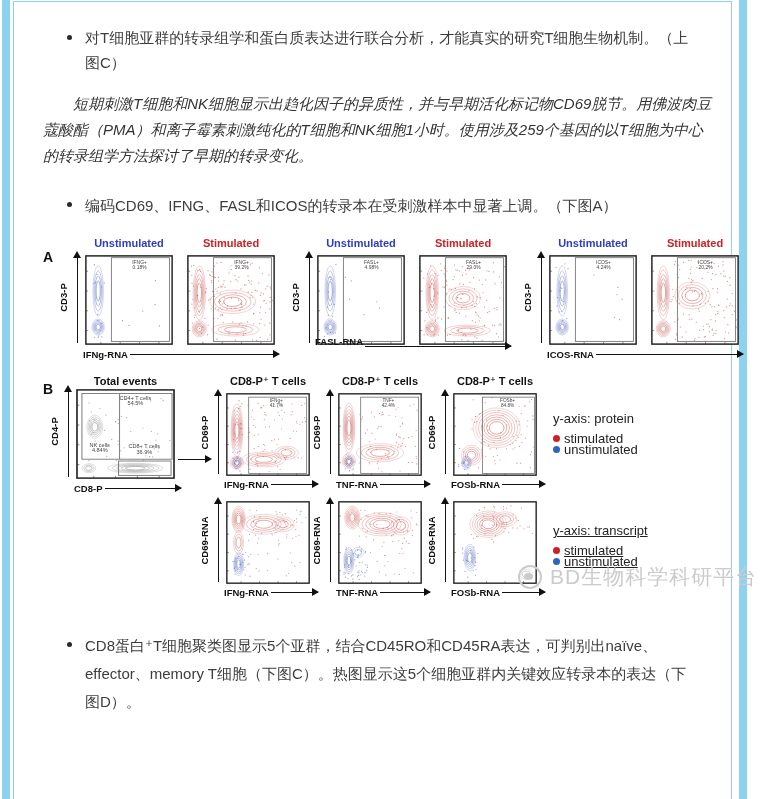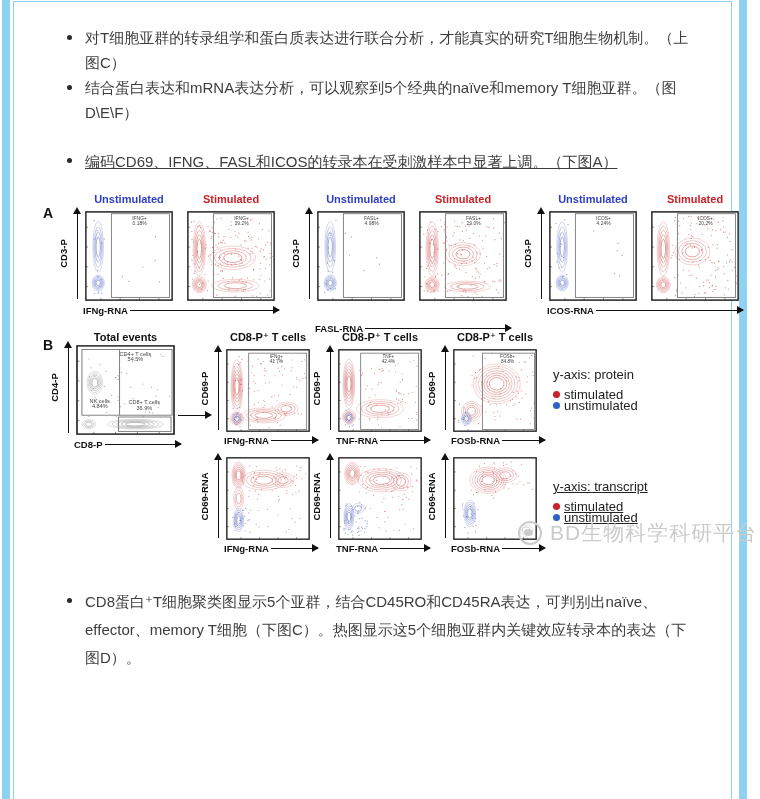"结合蛋白表达和mRNA表达分析，可以观察到5个经典的naïve和memory" li { html: <li>结合蛋白表达和mRNA表达分析，可以观察到5个经典的naïve和memory T细胞亚群。（图D\E\F）</li> -> none }
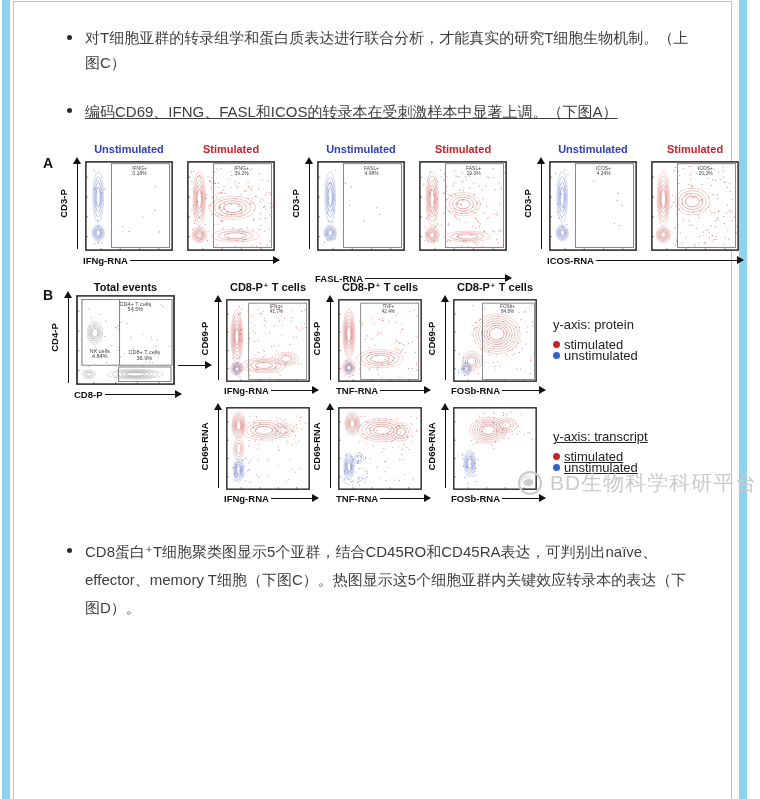"短期刺激T细胞和NK细胞显示出趋化因子的异质性，并与早期活化标记物CD69脱节。" div.para { html: none -> <div>短期刺激T细胞和NK细胞显示出趋化因子的异质性，并与早期活化标记物CD69脱节。用佛波肉豆蔻酸酯（PMA）和离子霉素刺激纯化的T细胞和NK细胞1小时。使用涉及259个基因的以T细胞为中心的转录组学方法探讨了早期的转录变化。</div> }
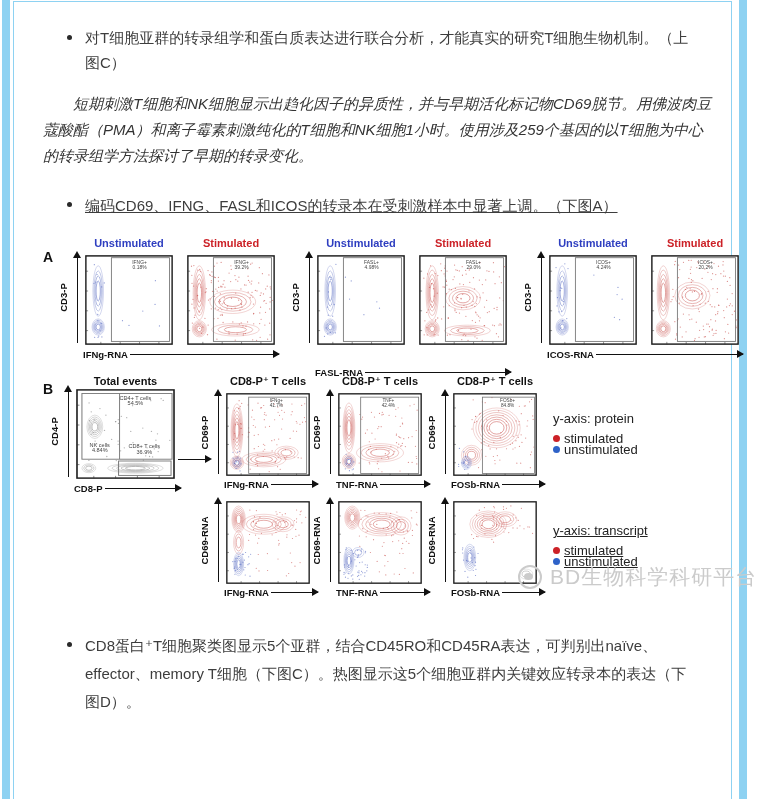"编码CD69、IFNG、FASL和ICOS的转录本在受刺激样本中显著上调。（下图" ul.mid li { text-decoration: underline -> none }
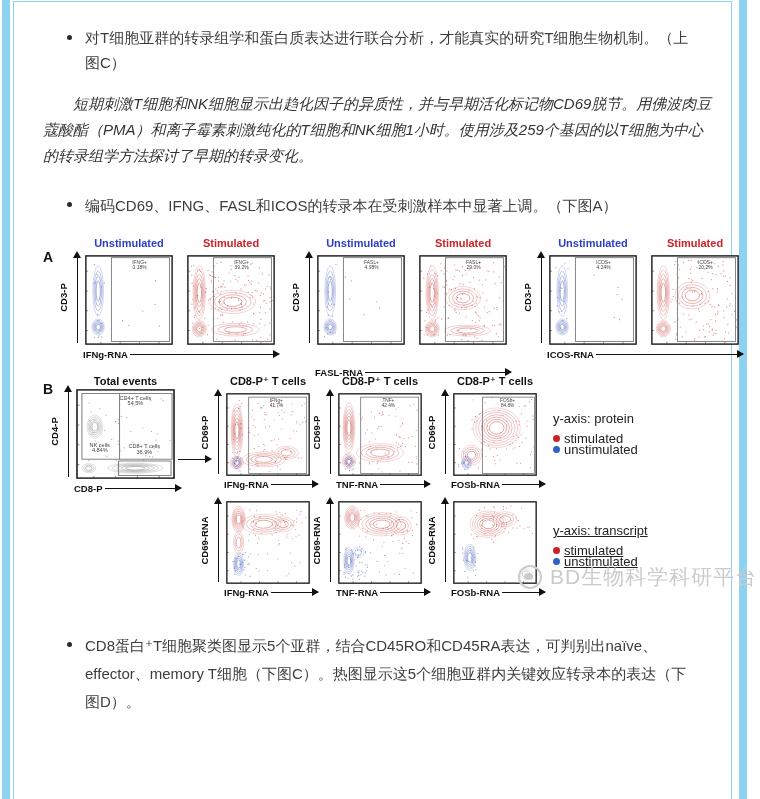"FASL-RNA" div.xaxis { align-items: none -> flex-end; top: 131px -> 100px }
